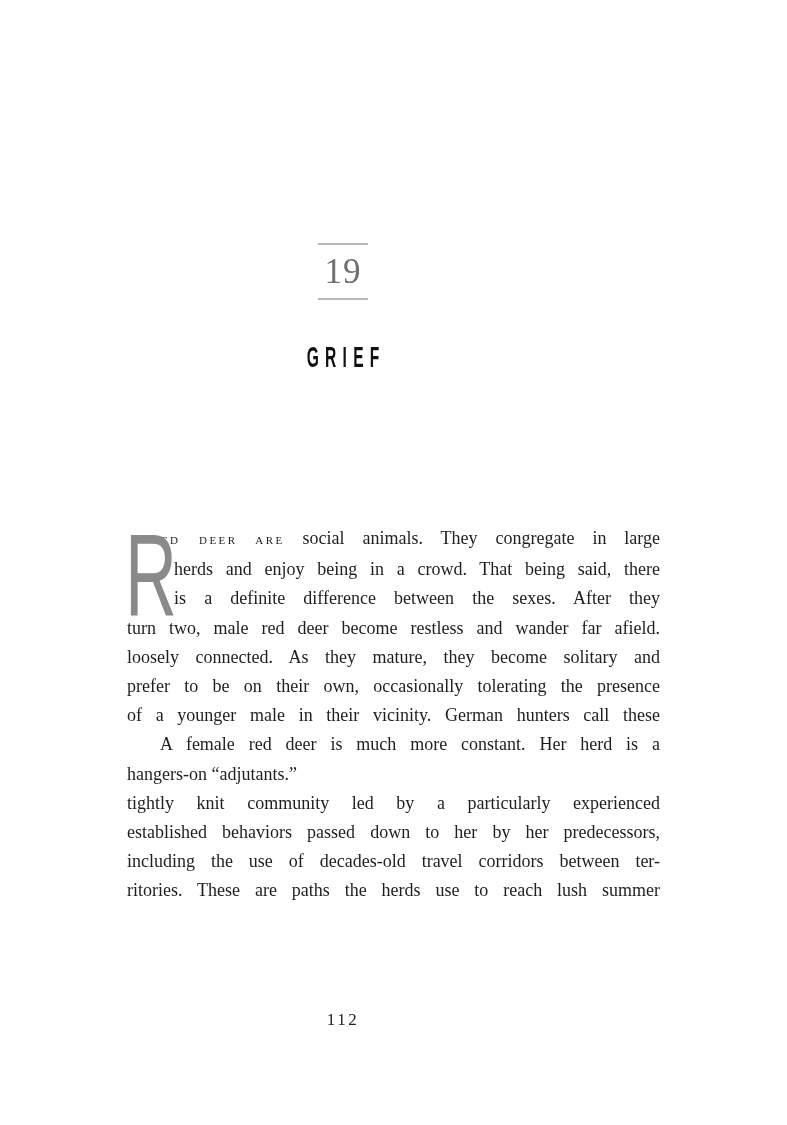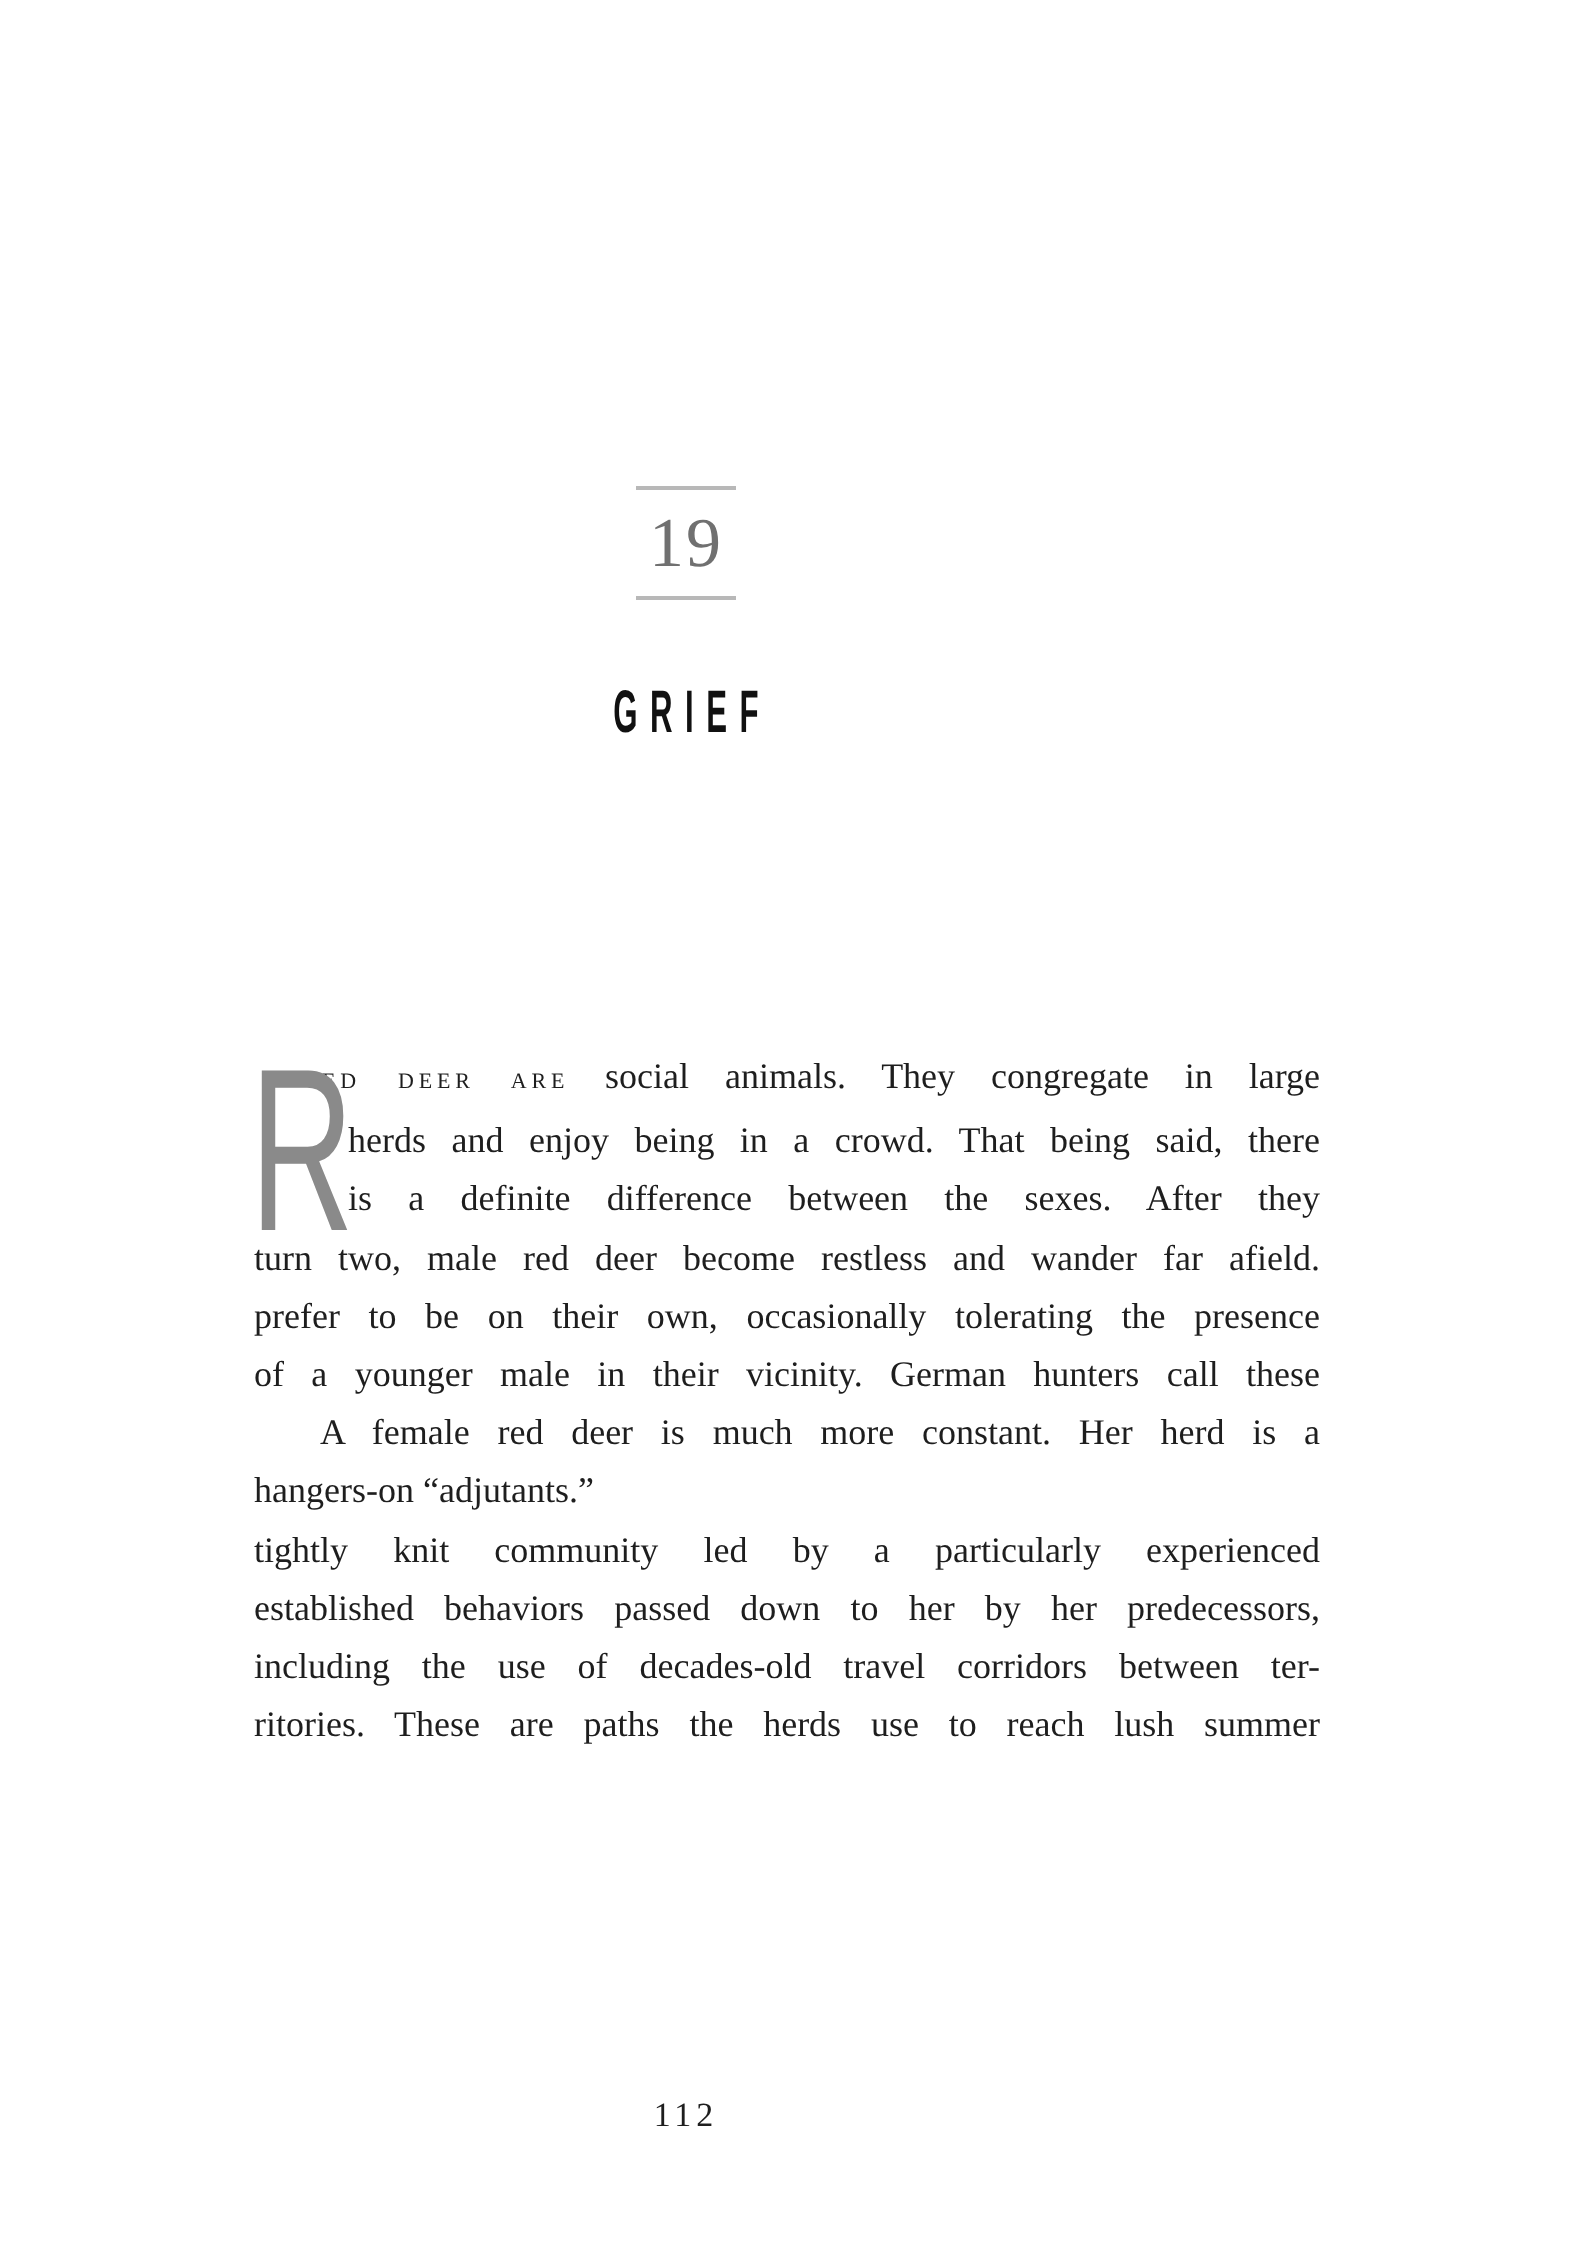"loosely connected. As they mature," div.line { html: none -> <div>loosely connected. As they mature, they become solitary and</div> }
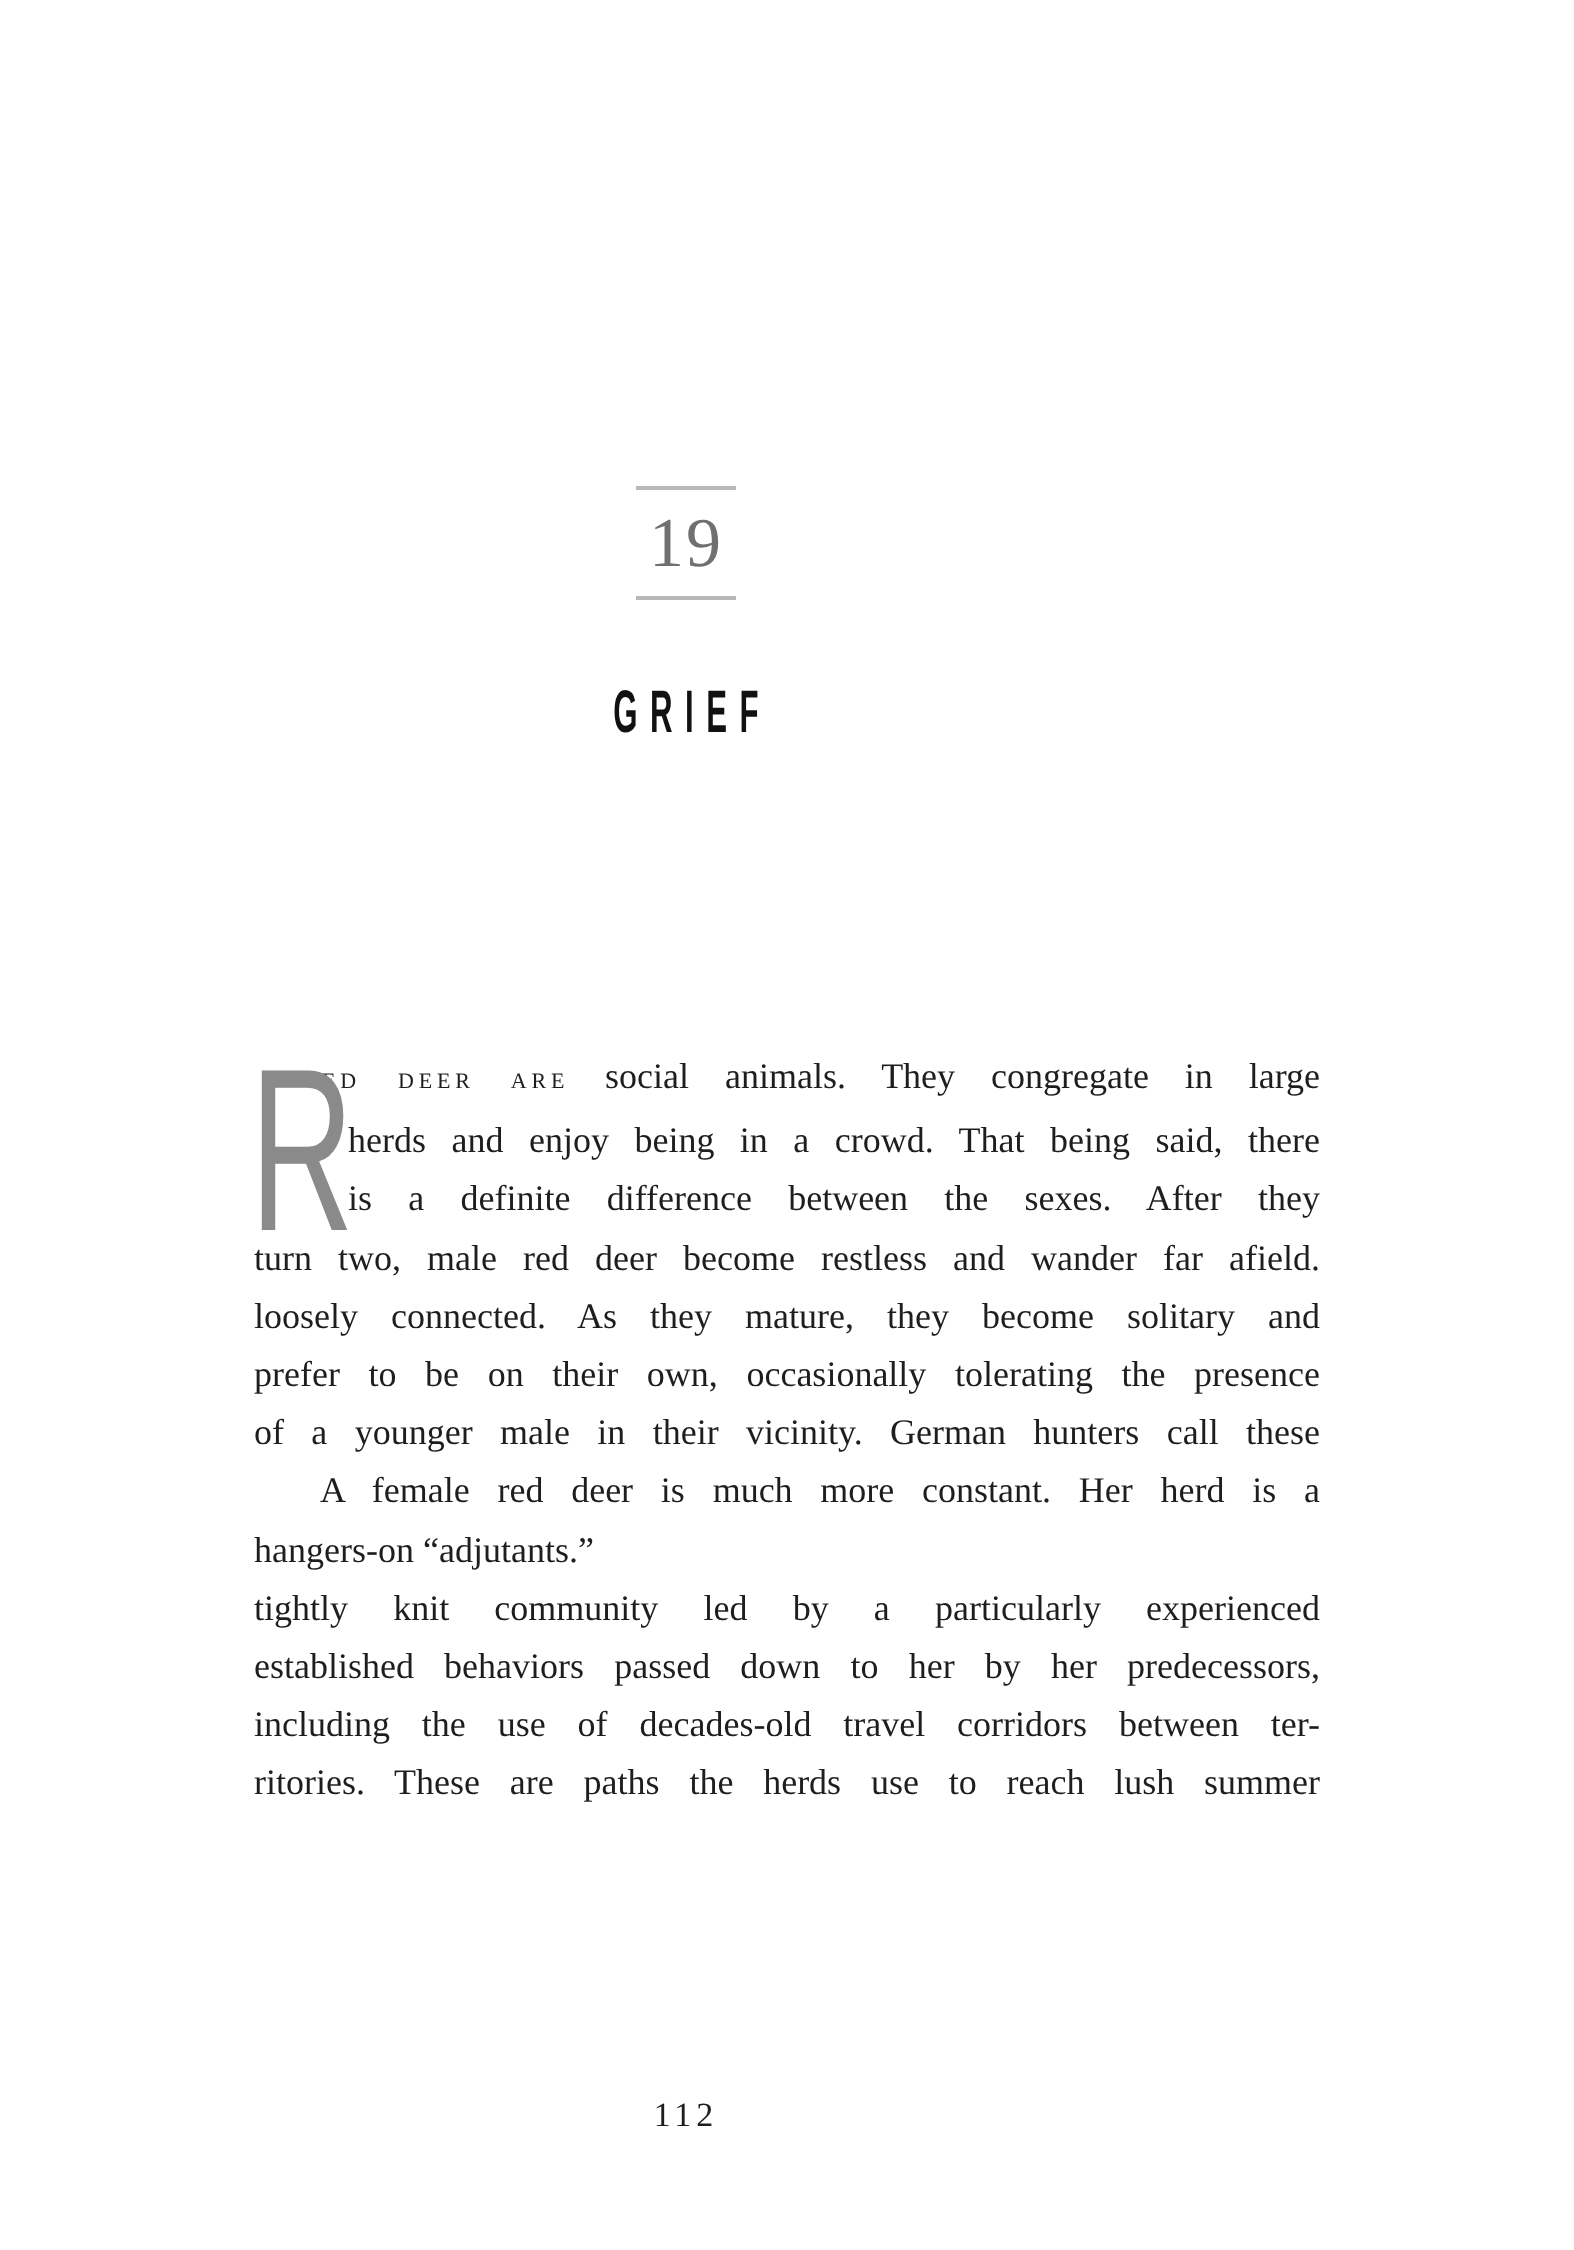"112" .folio { top: 1048px -> 1010px }
